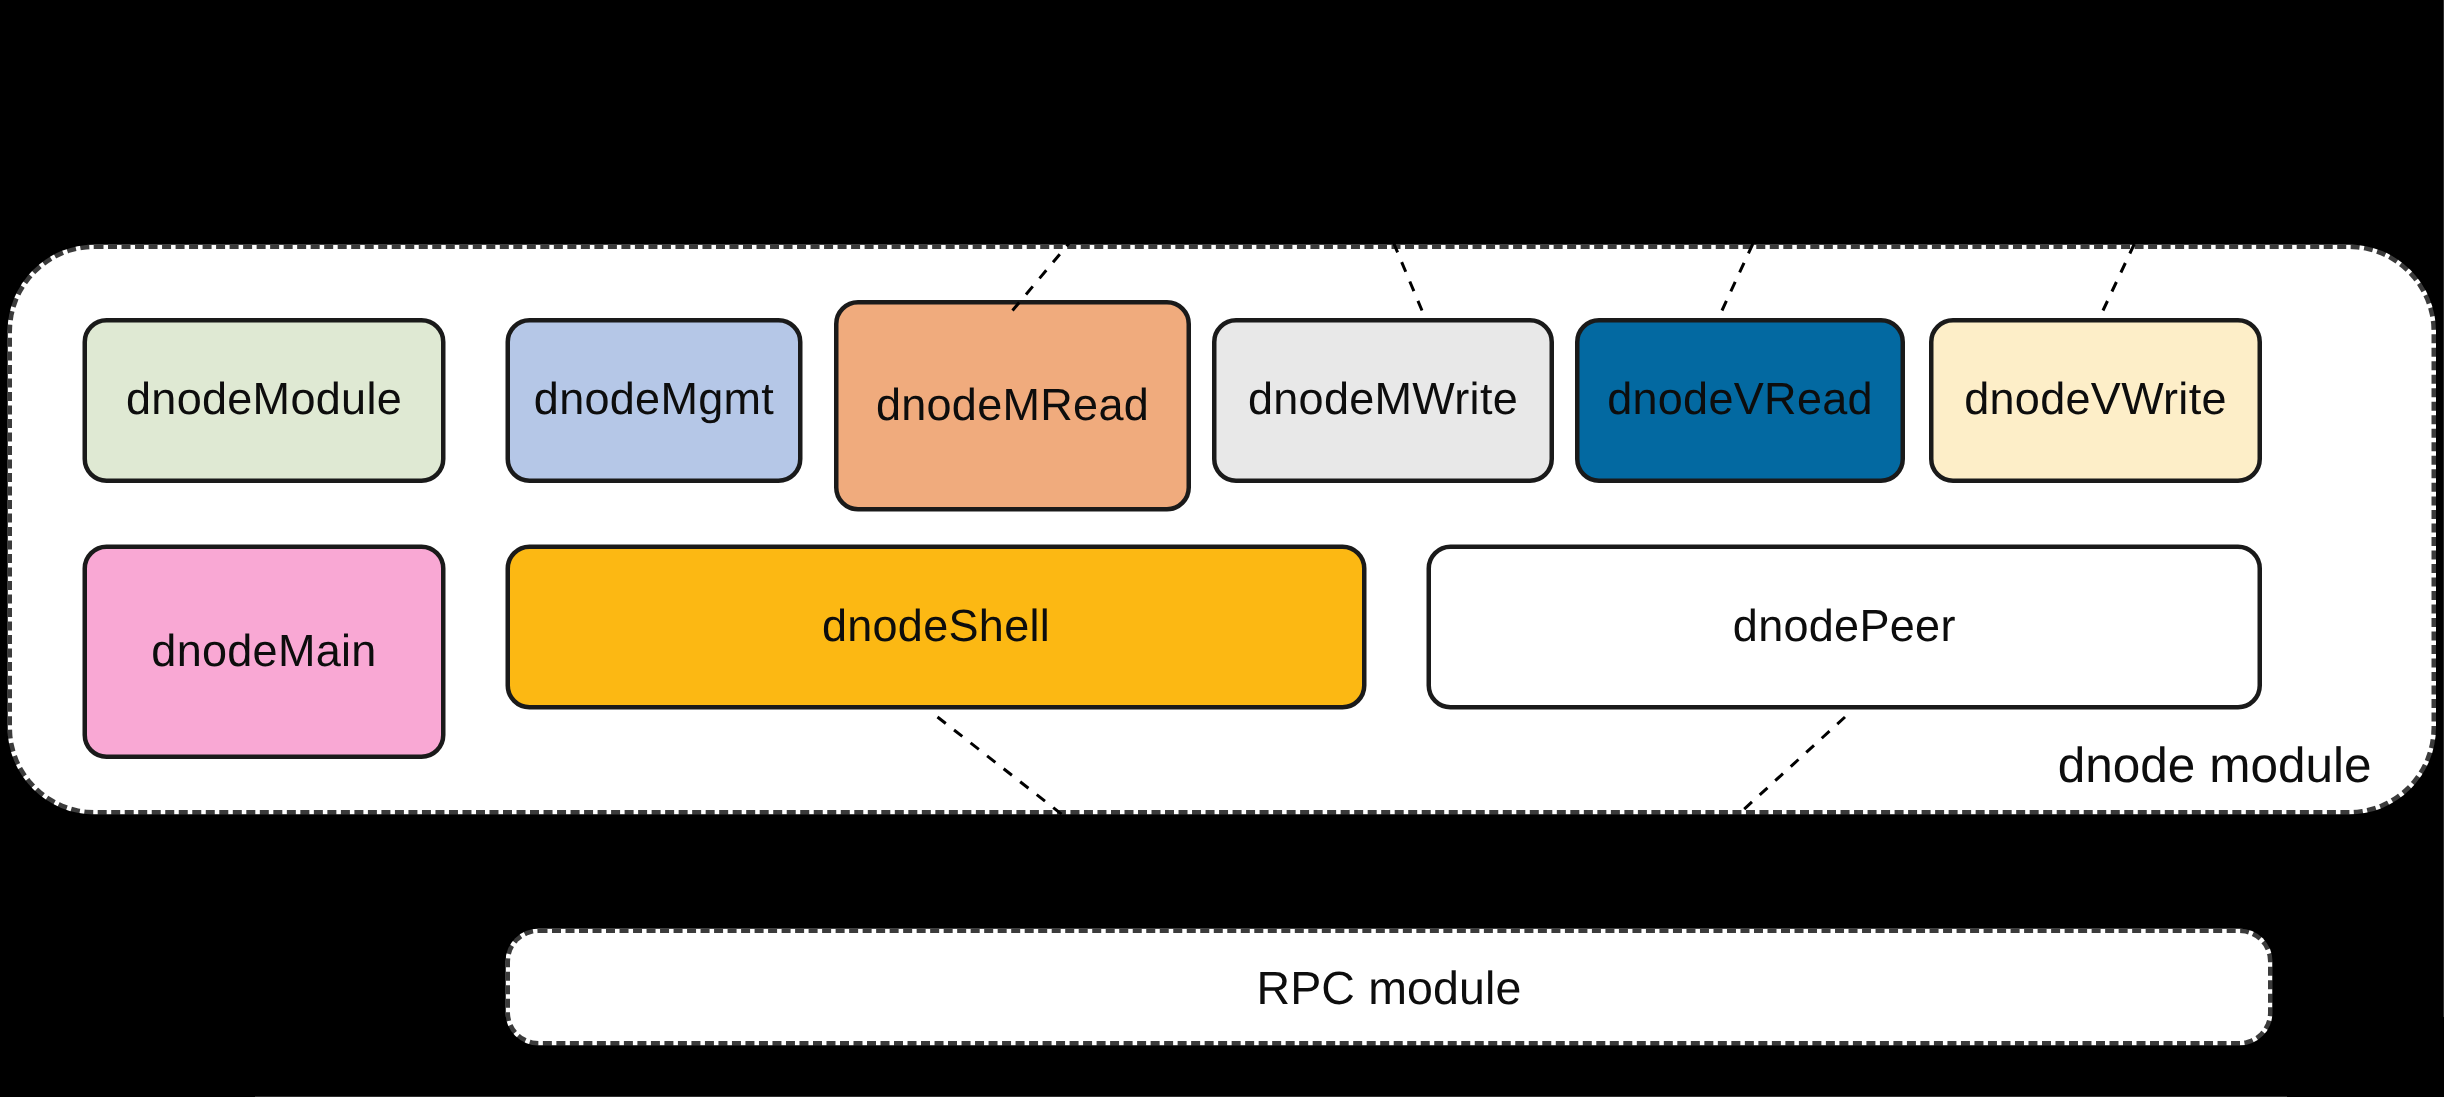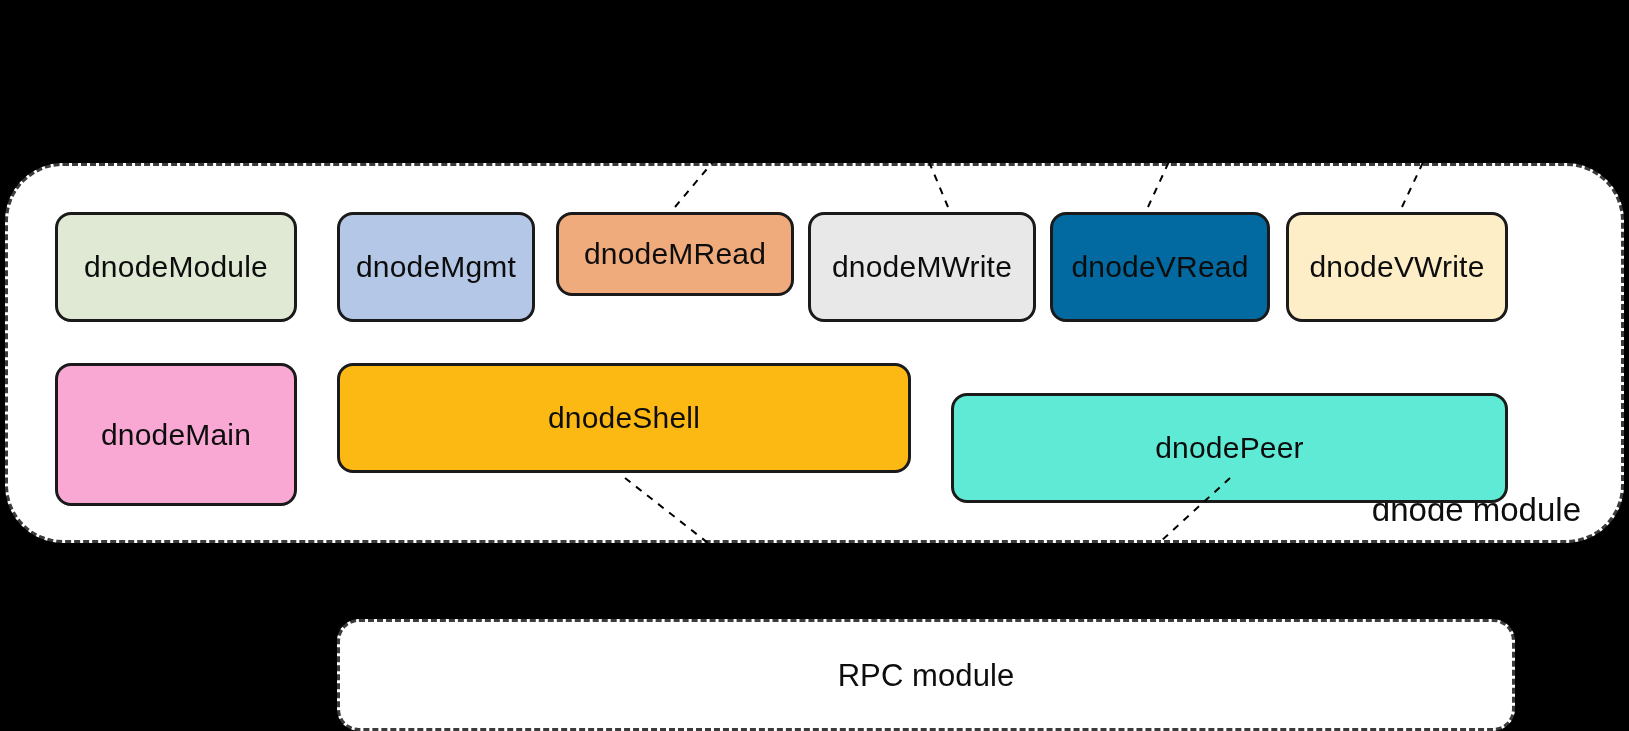"dnodeMRead" div.node-box { height: 84px -> 141px; top: 212px -> 200px }
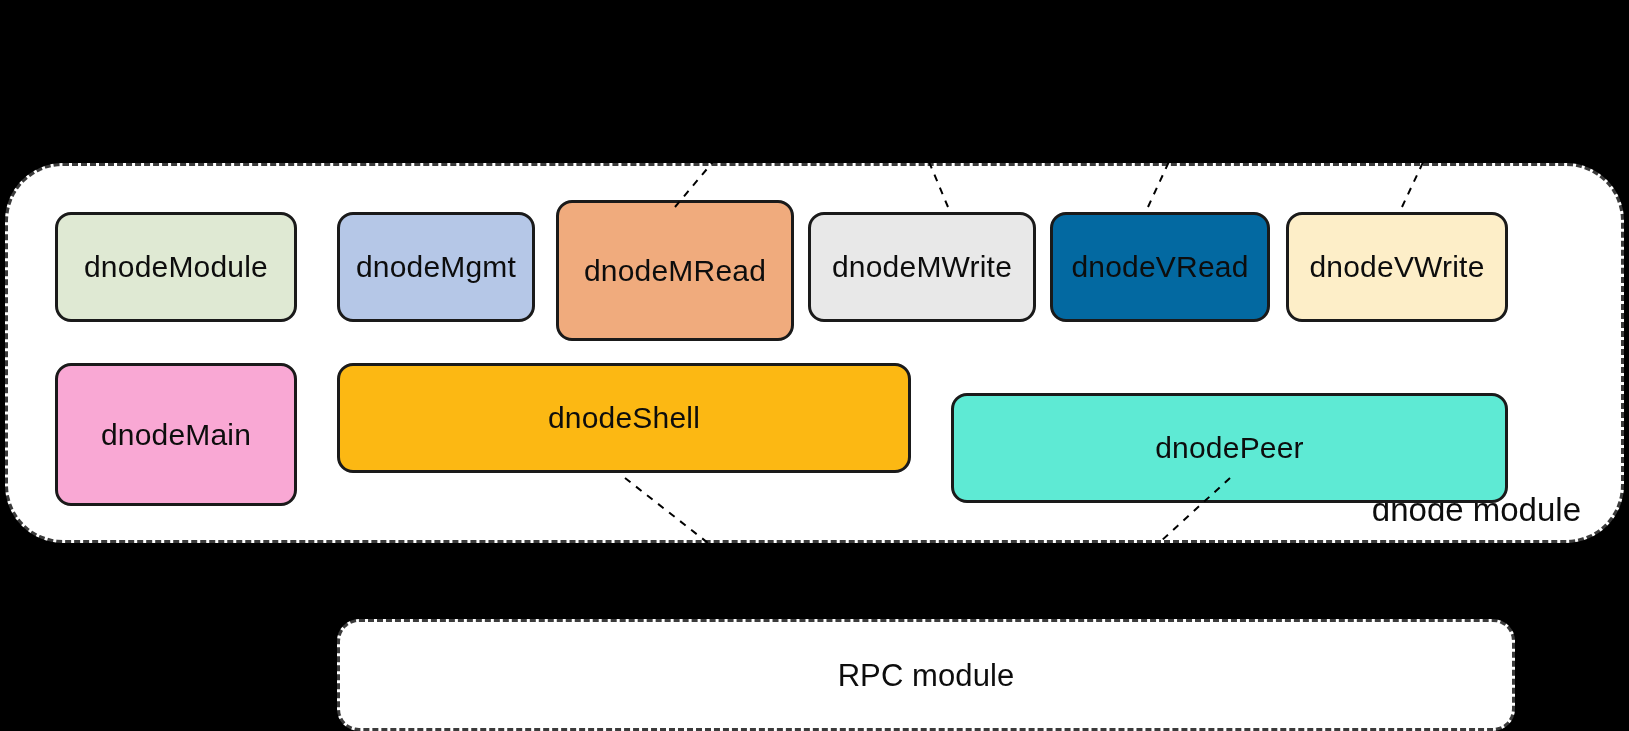"dnodePeer" div.node-box { background: #5eead4 -> #ffffff; margin-top: 30px -> none }
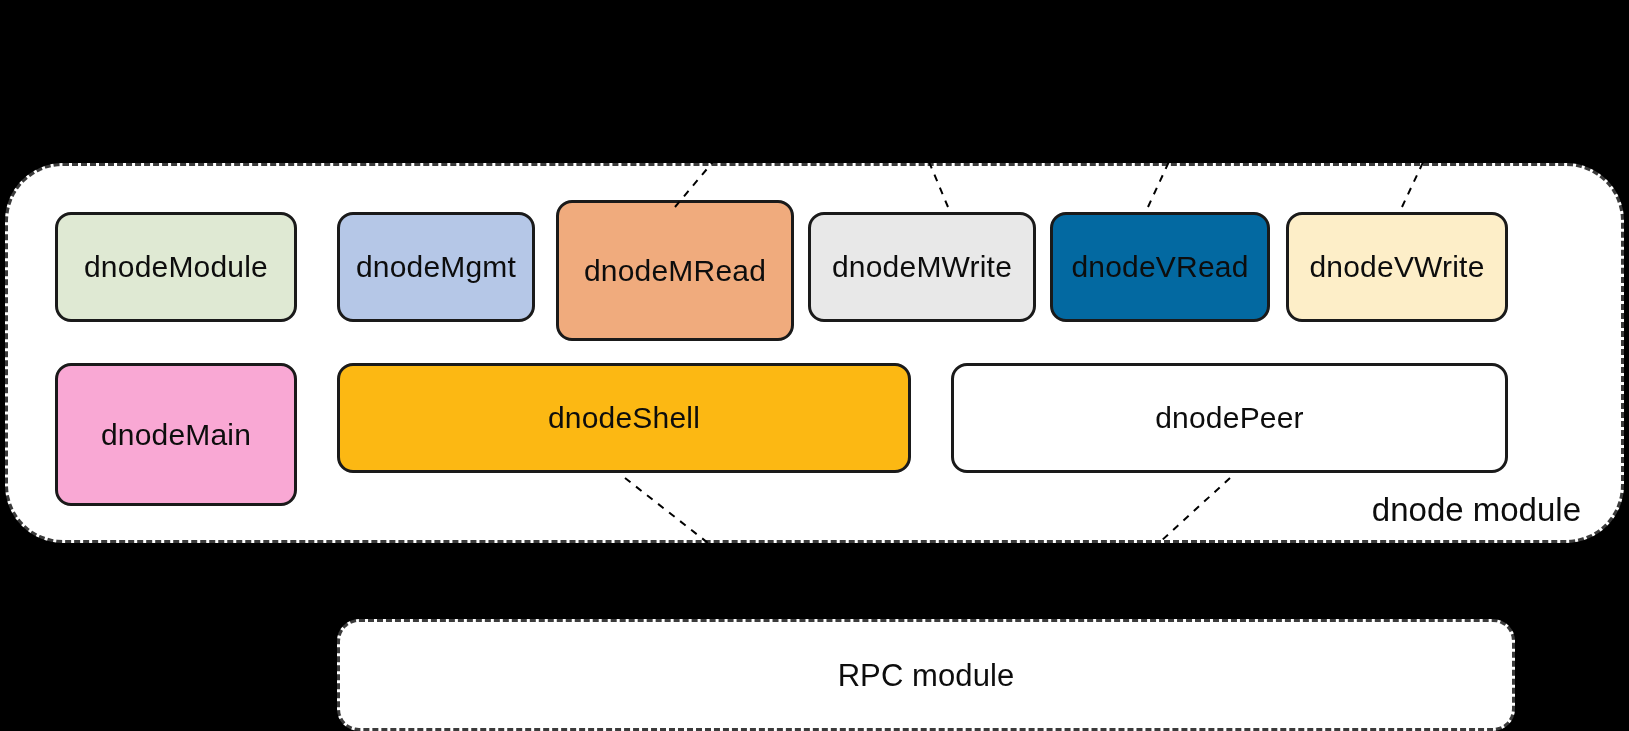"RPC module" div.dashed-box { height: 112px -> 78px }
